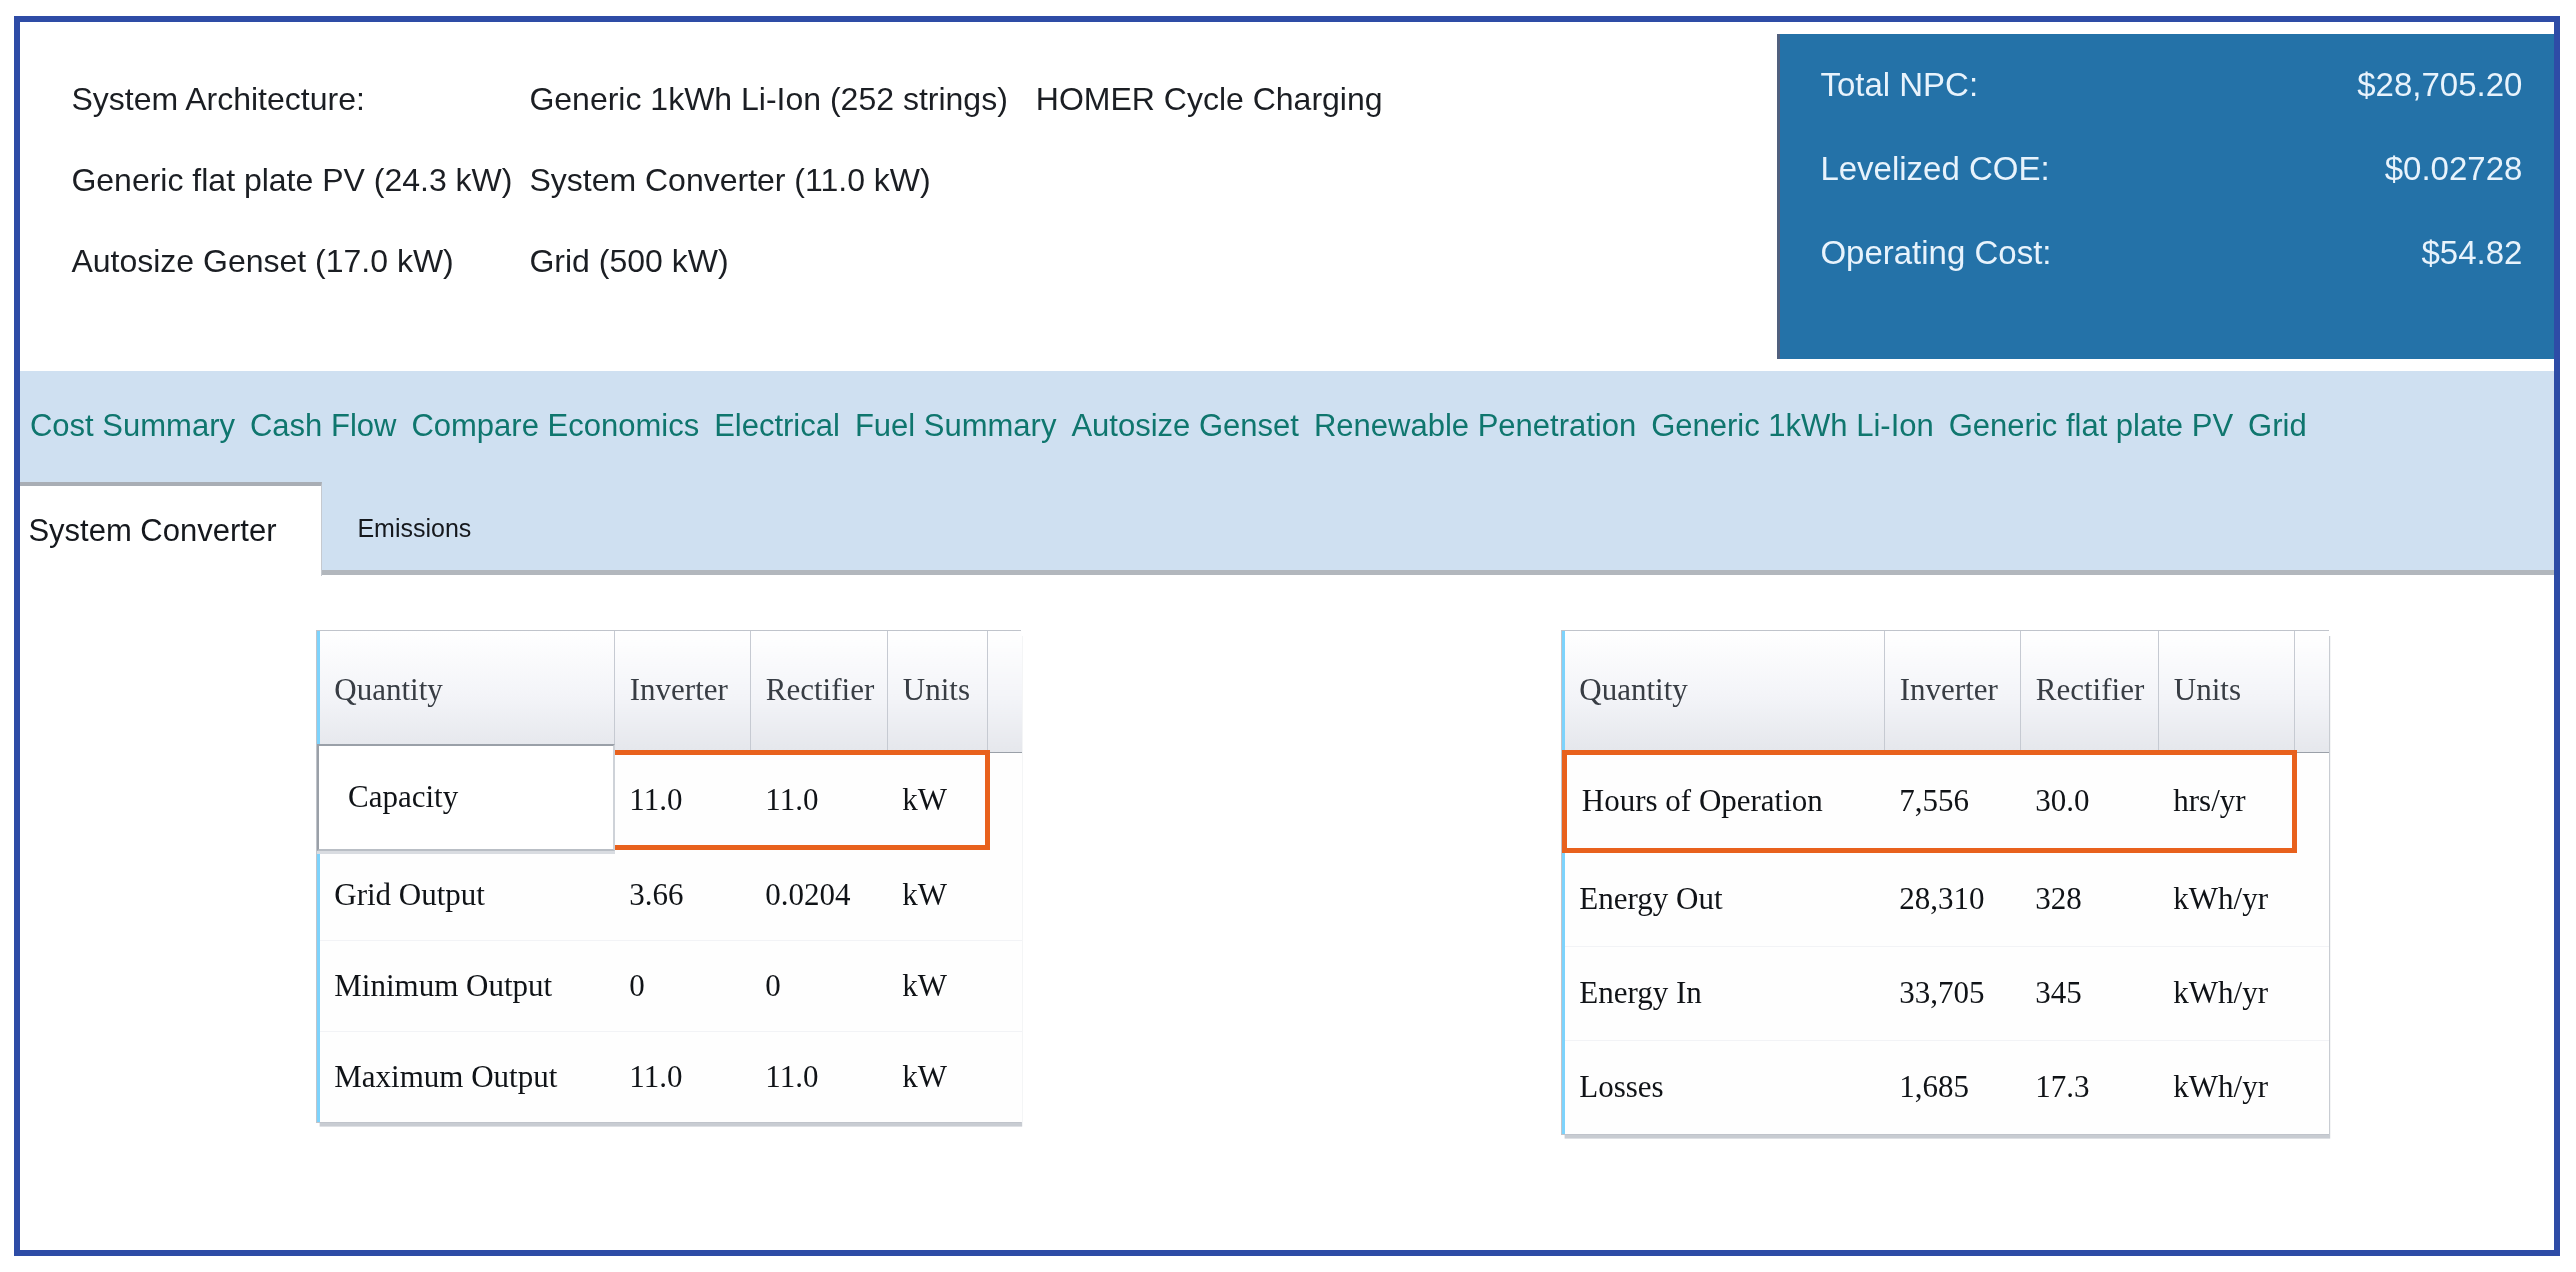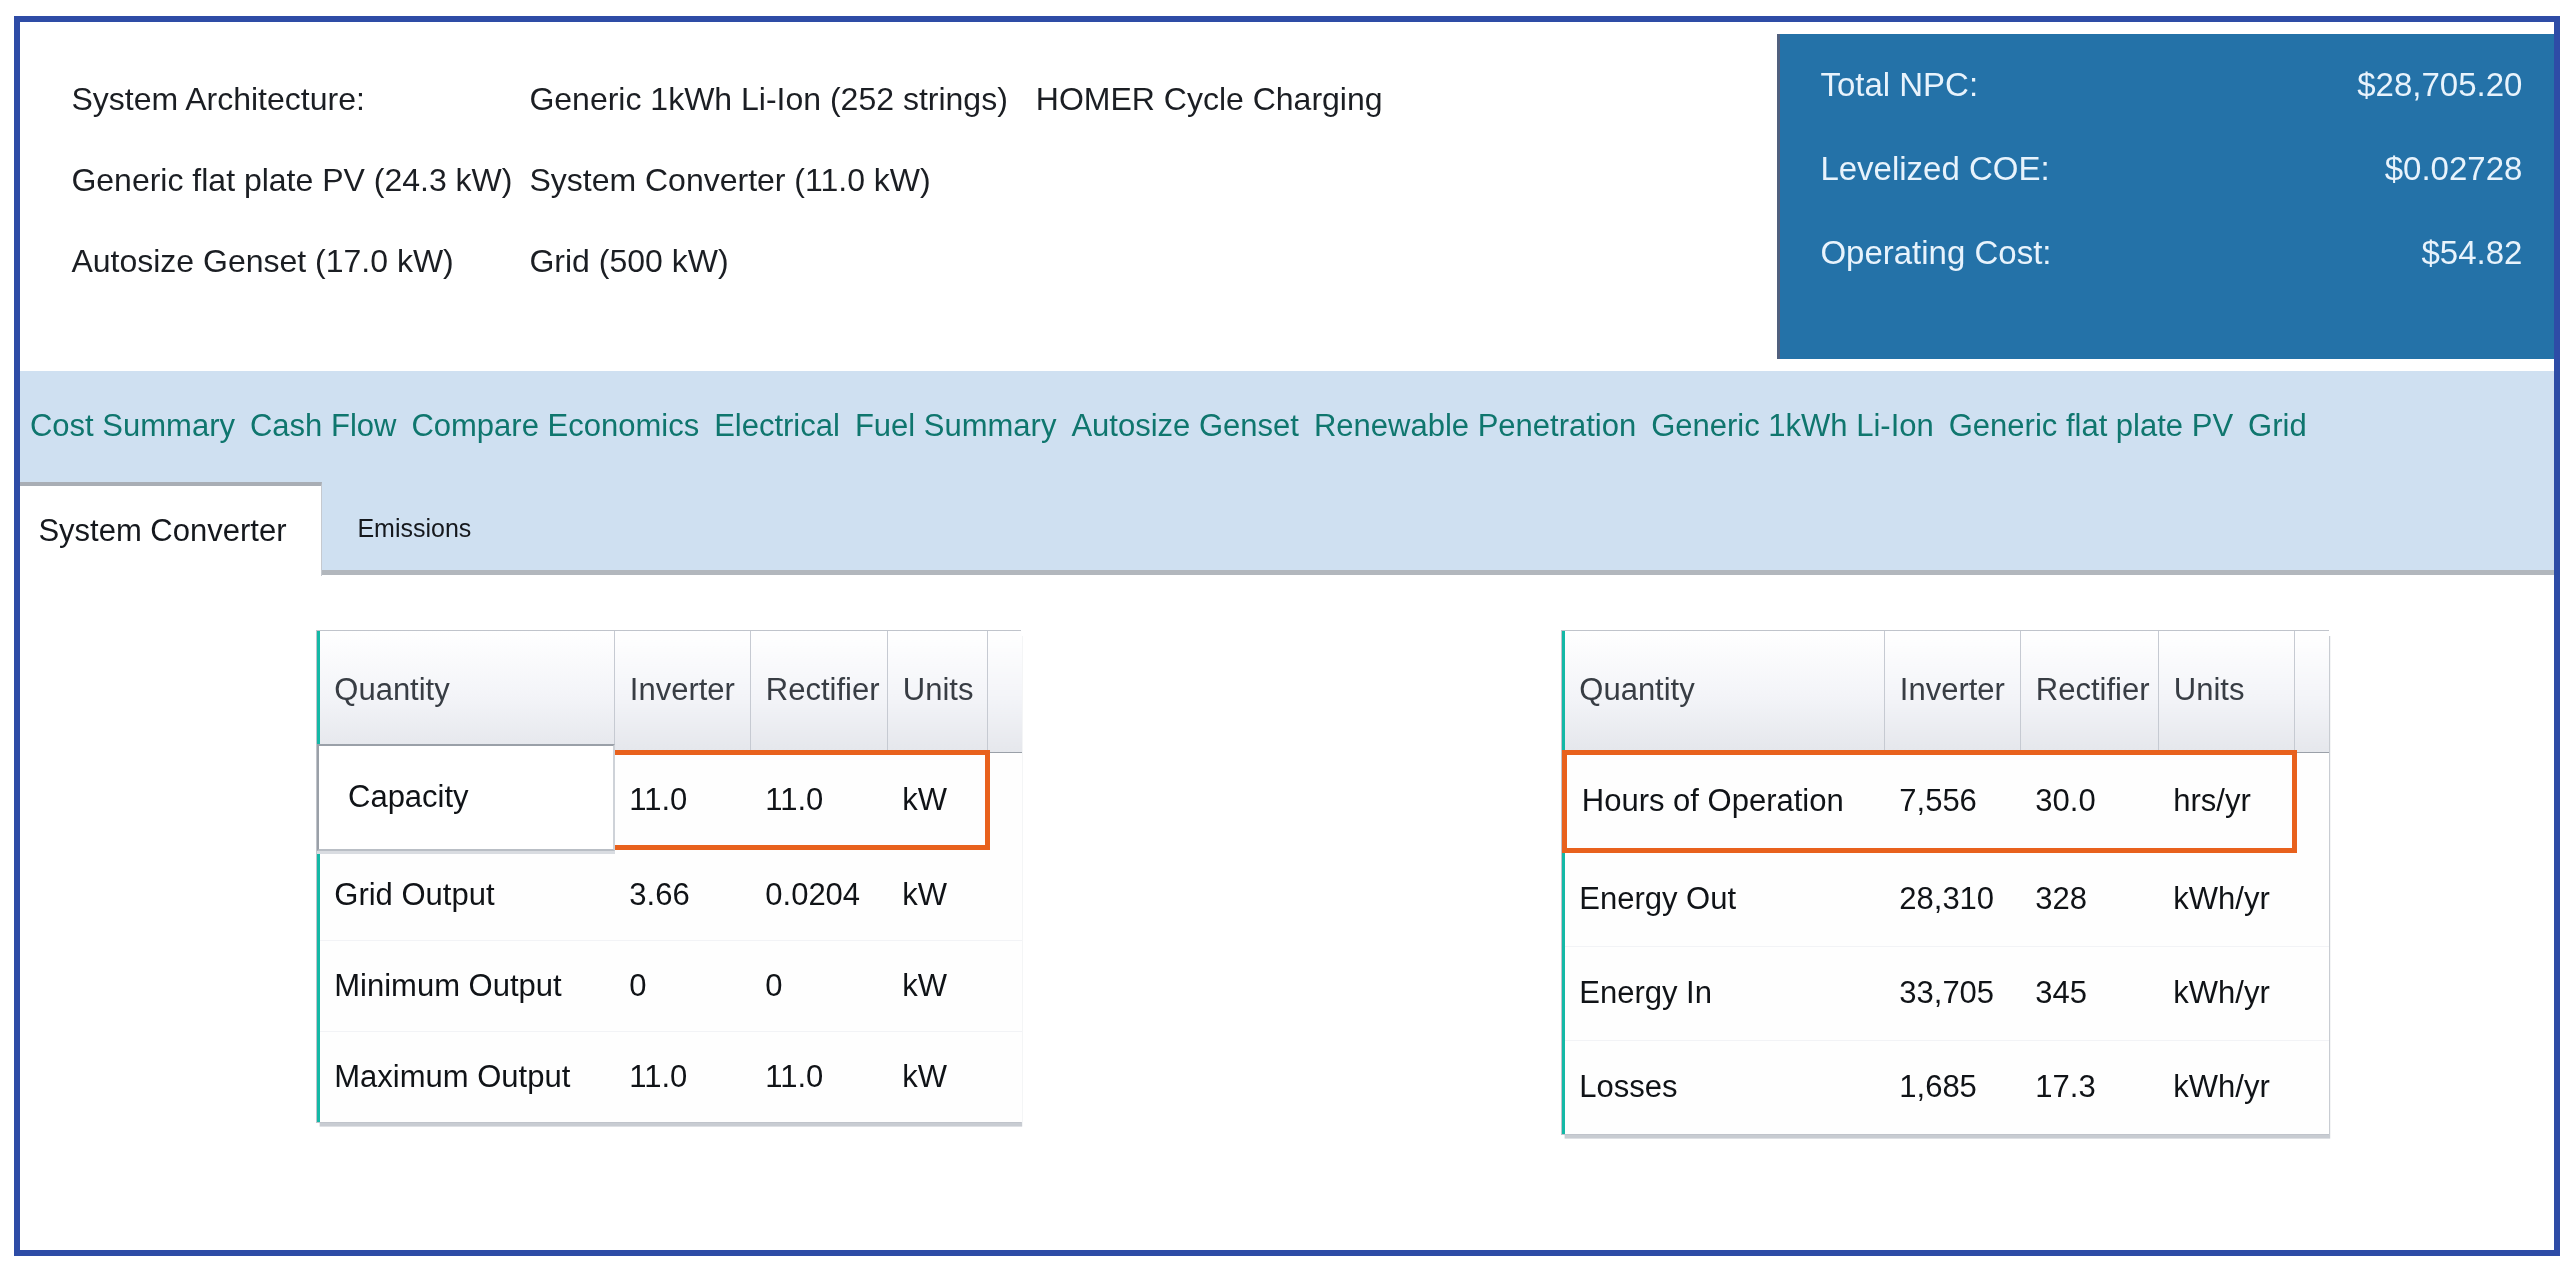"System Converter" .tab-selected { padding-left: 18px -> 8px }
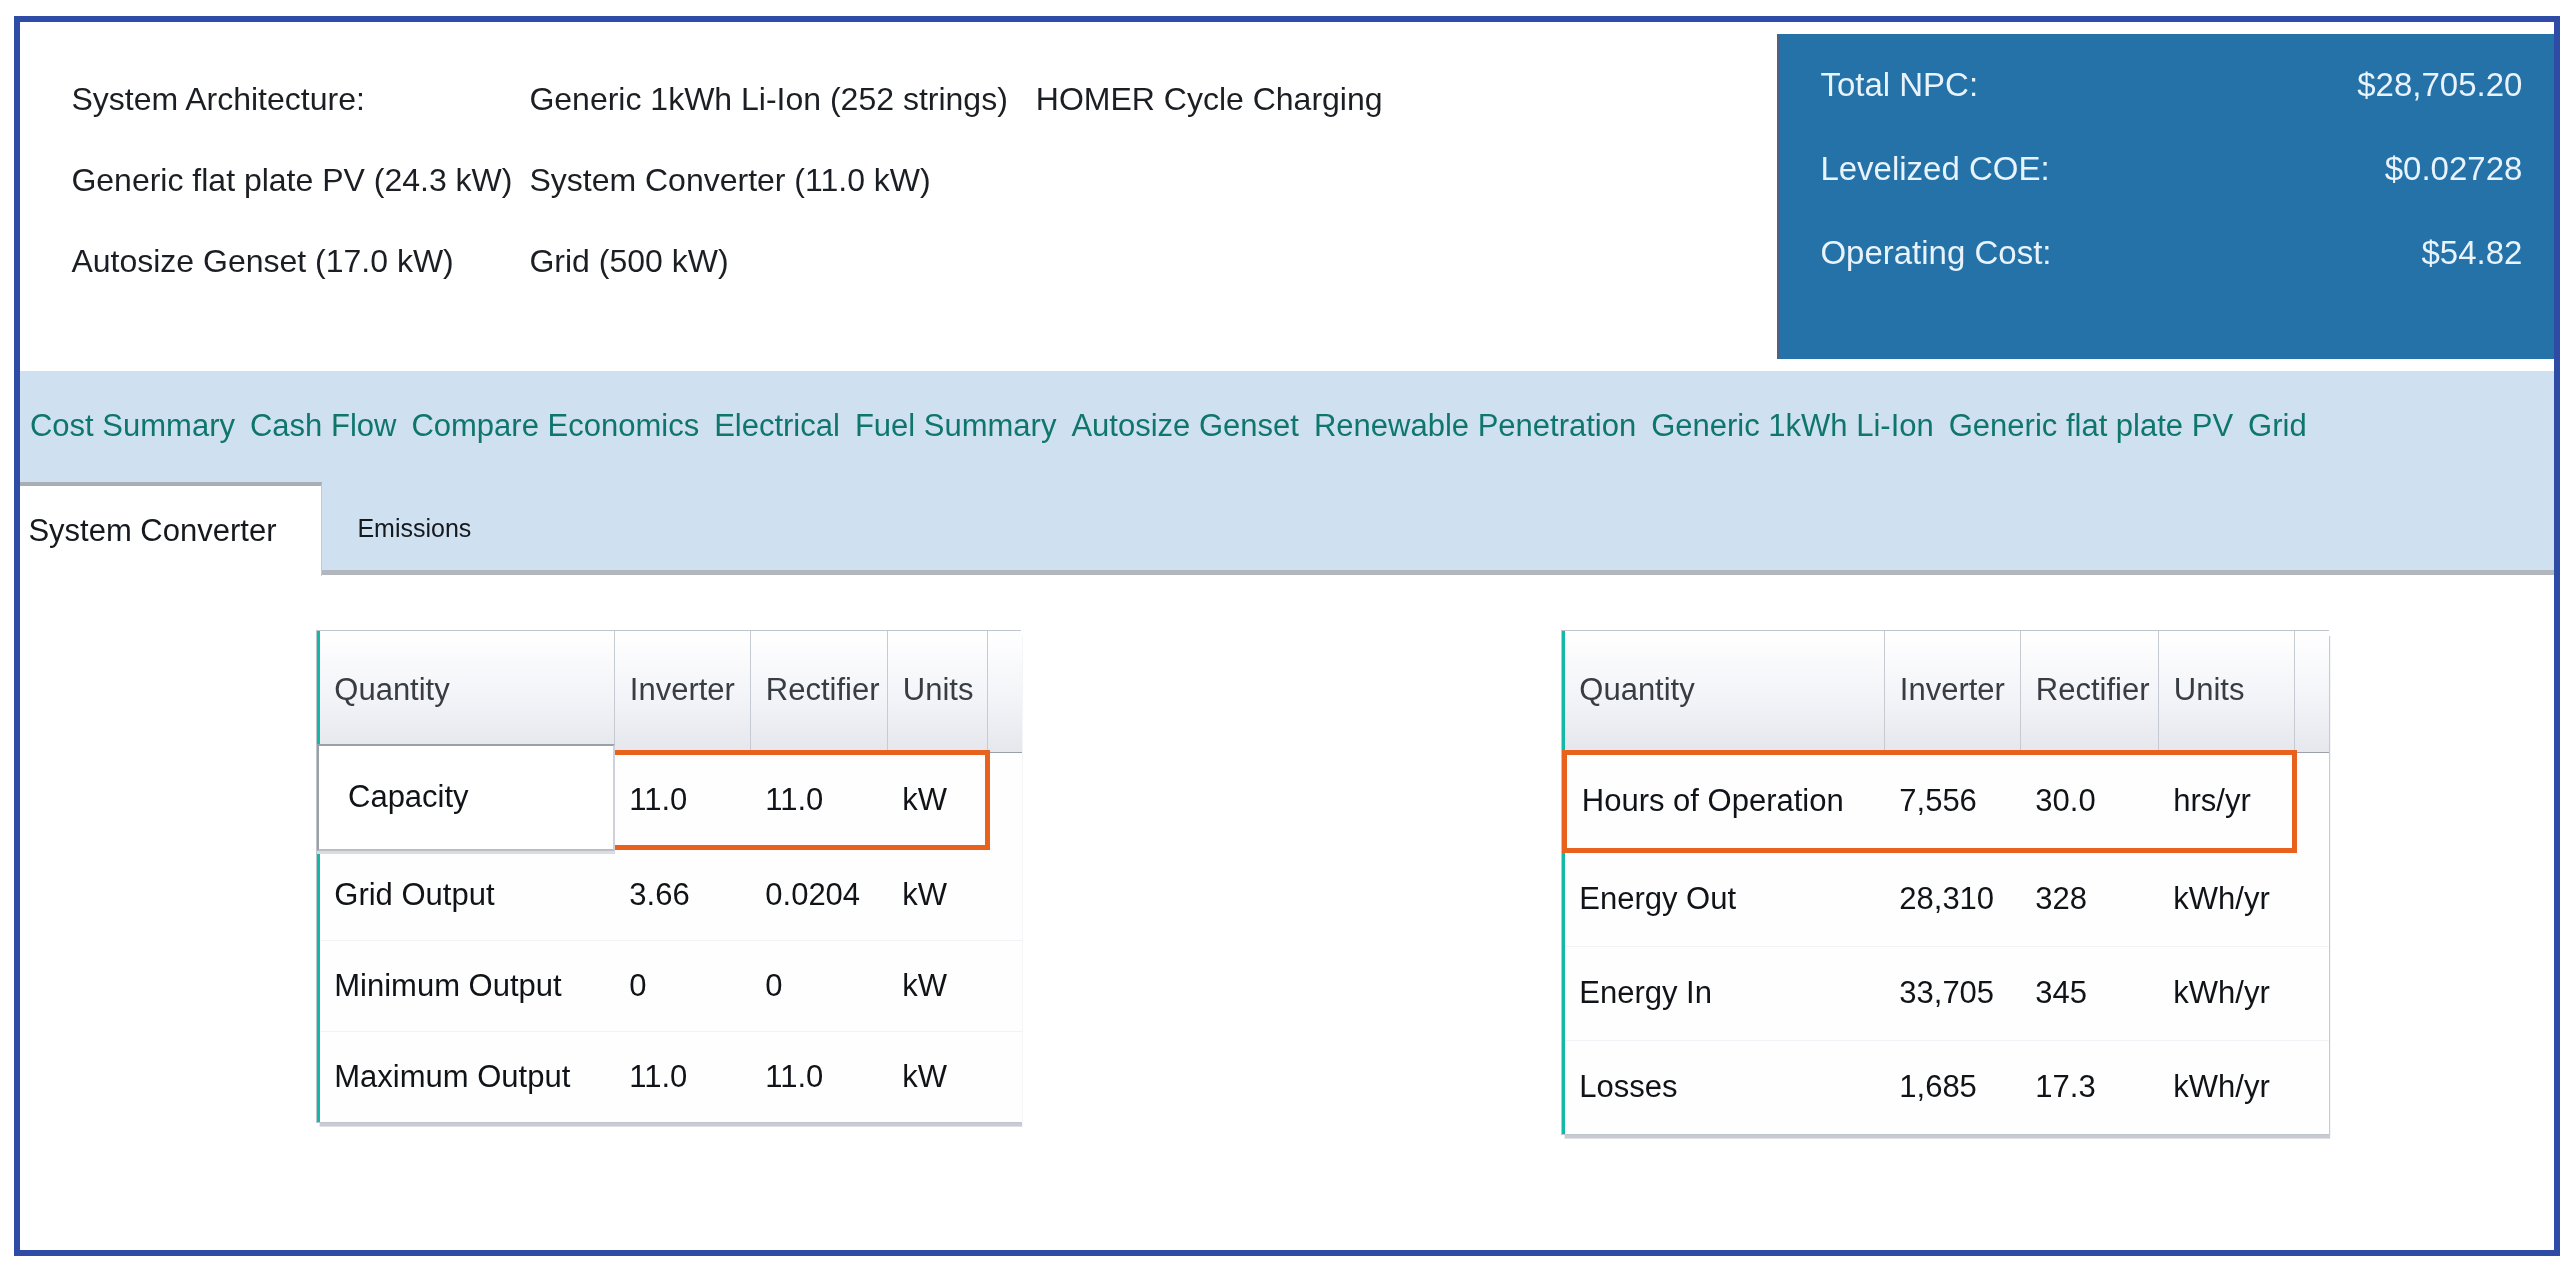"Quantity" .tblwrap { background: #14b8a6 -> #7dd3fc; font-family: none -> Liberation Serif, serif }
